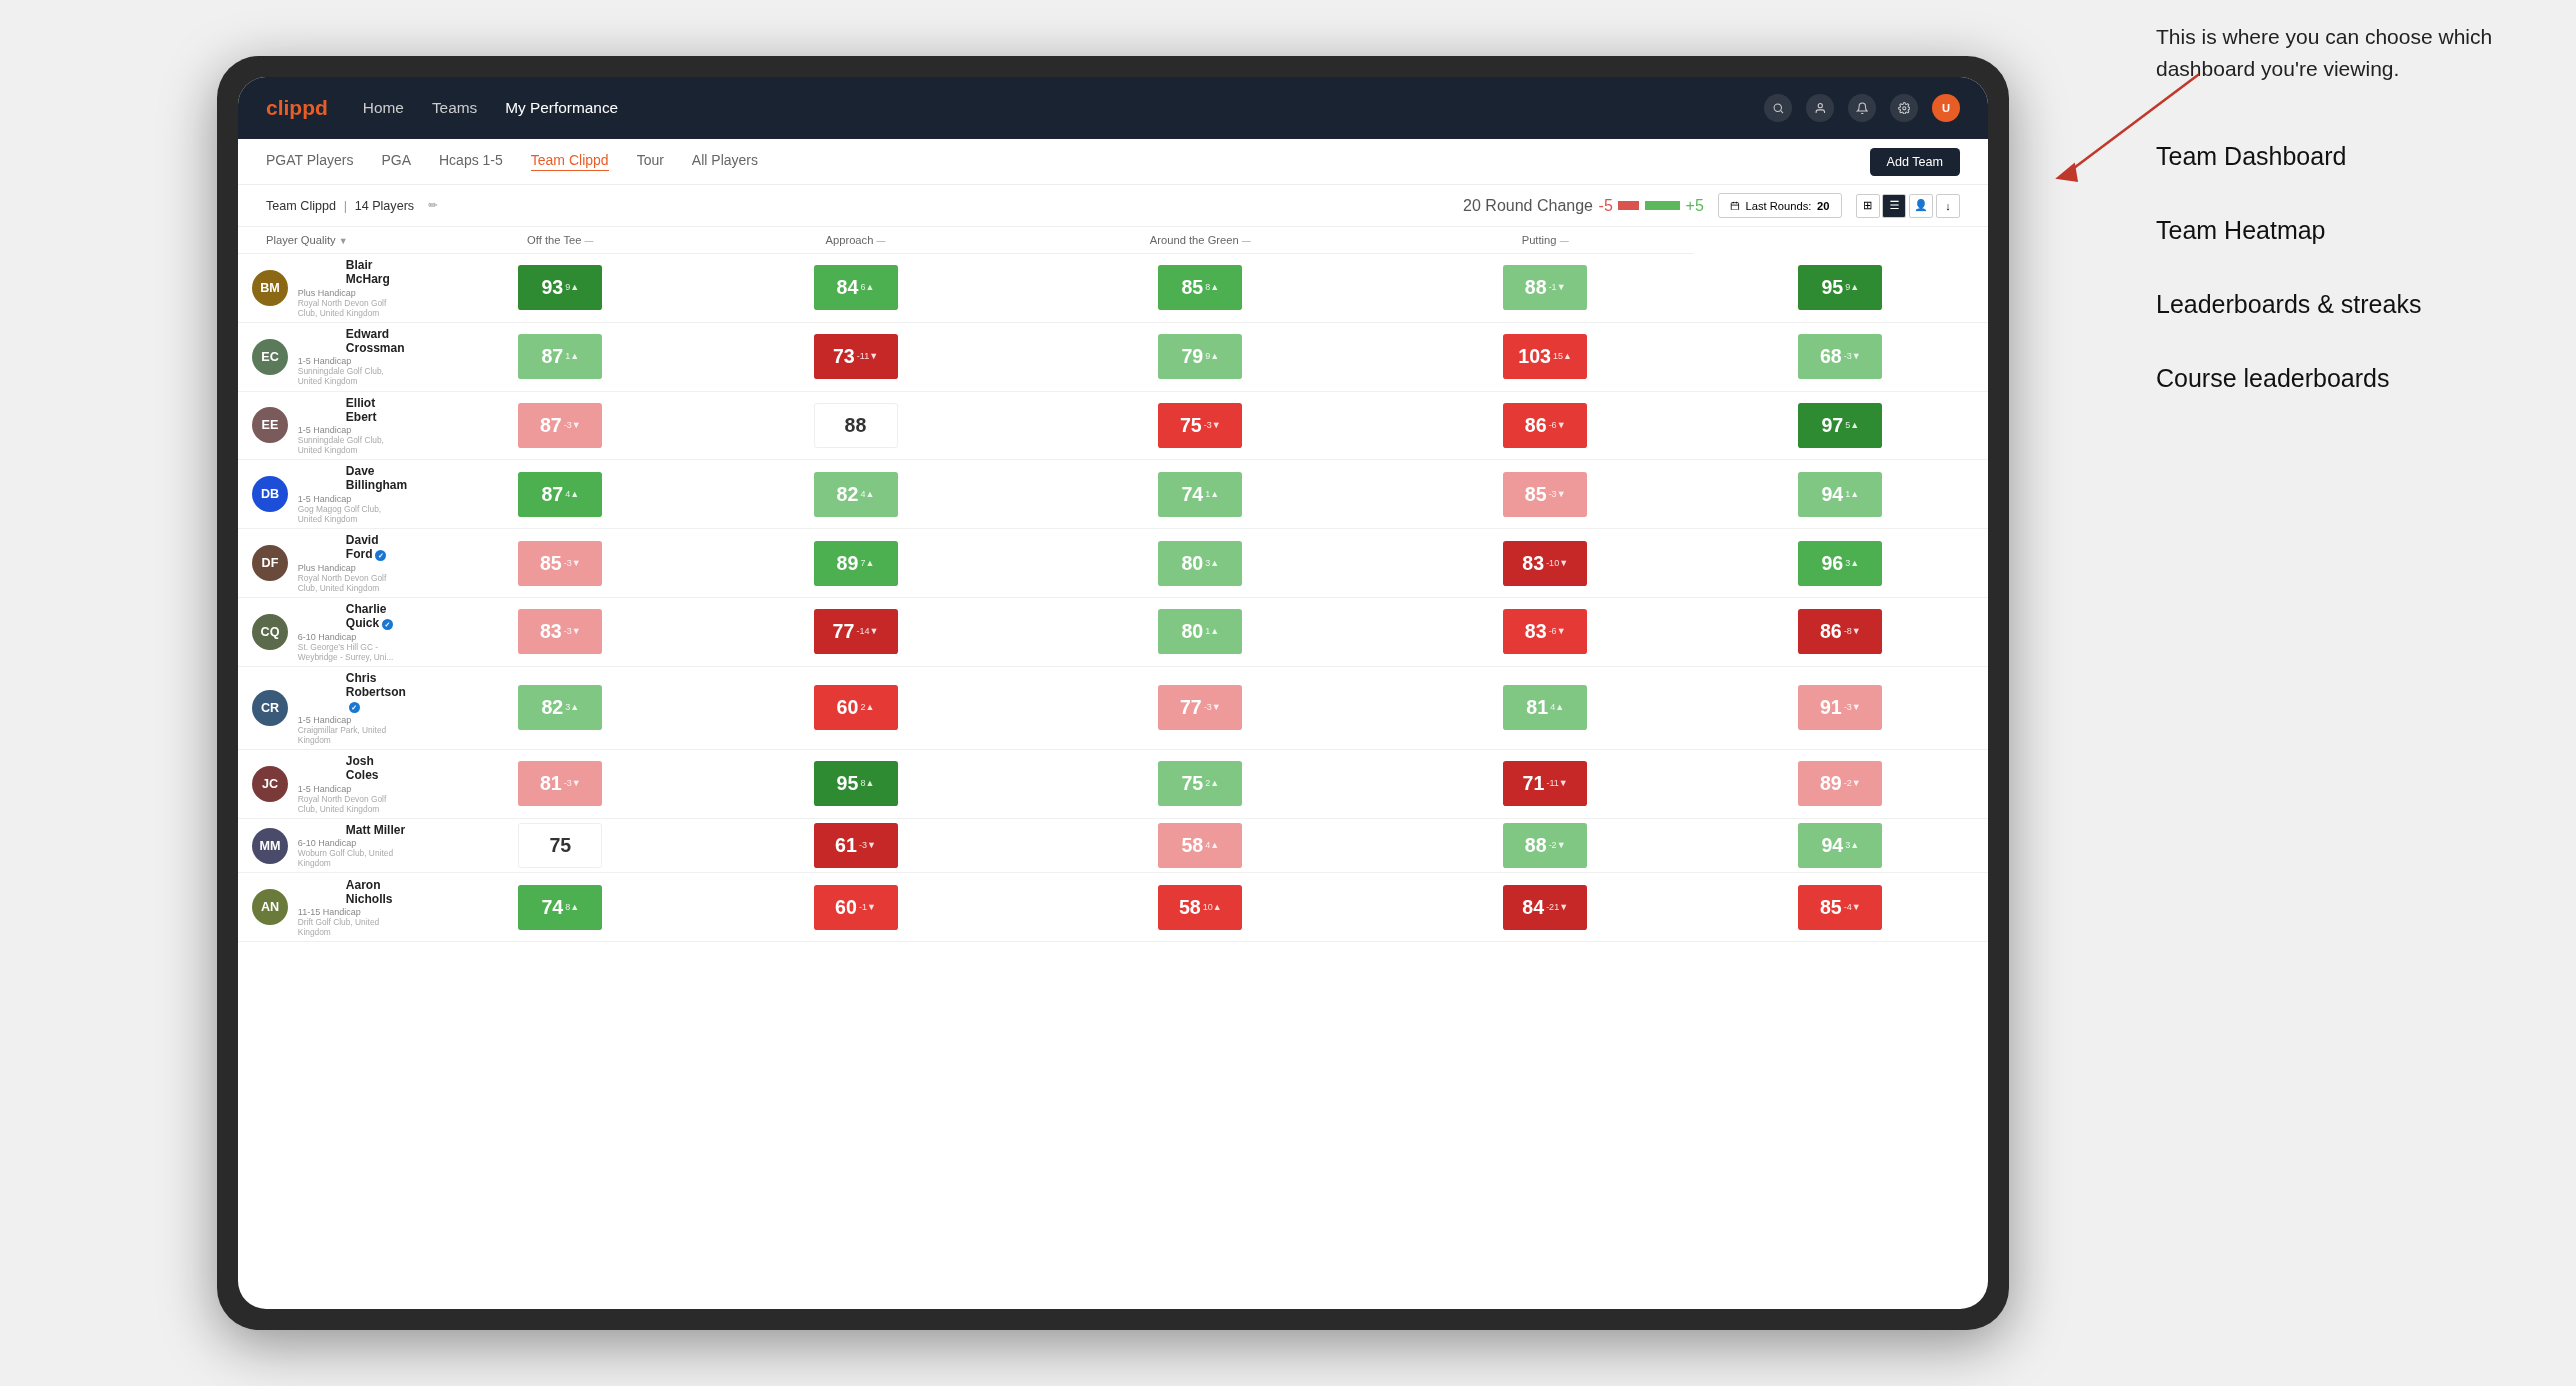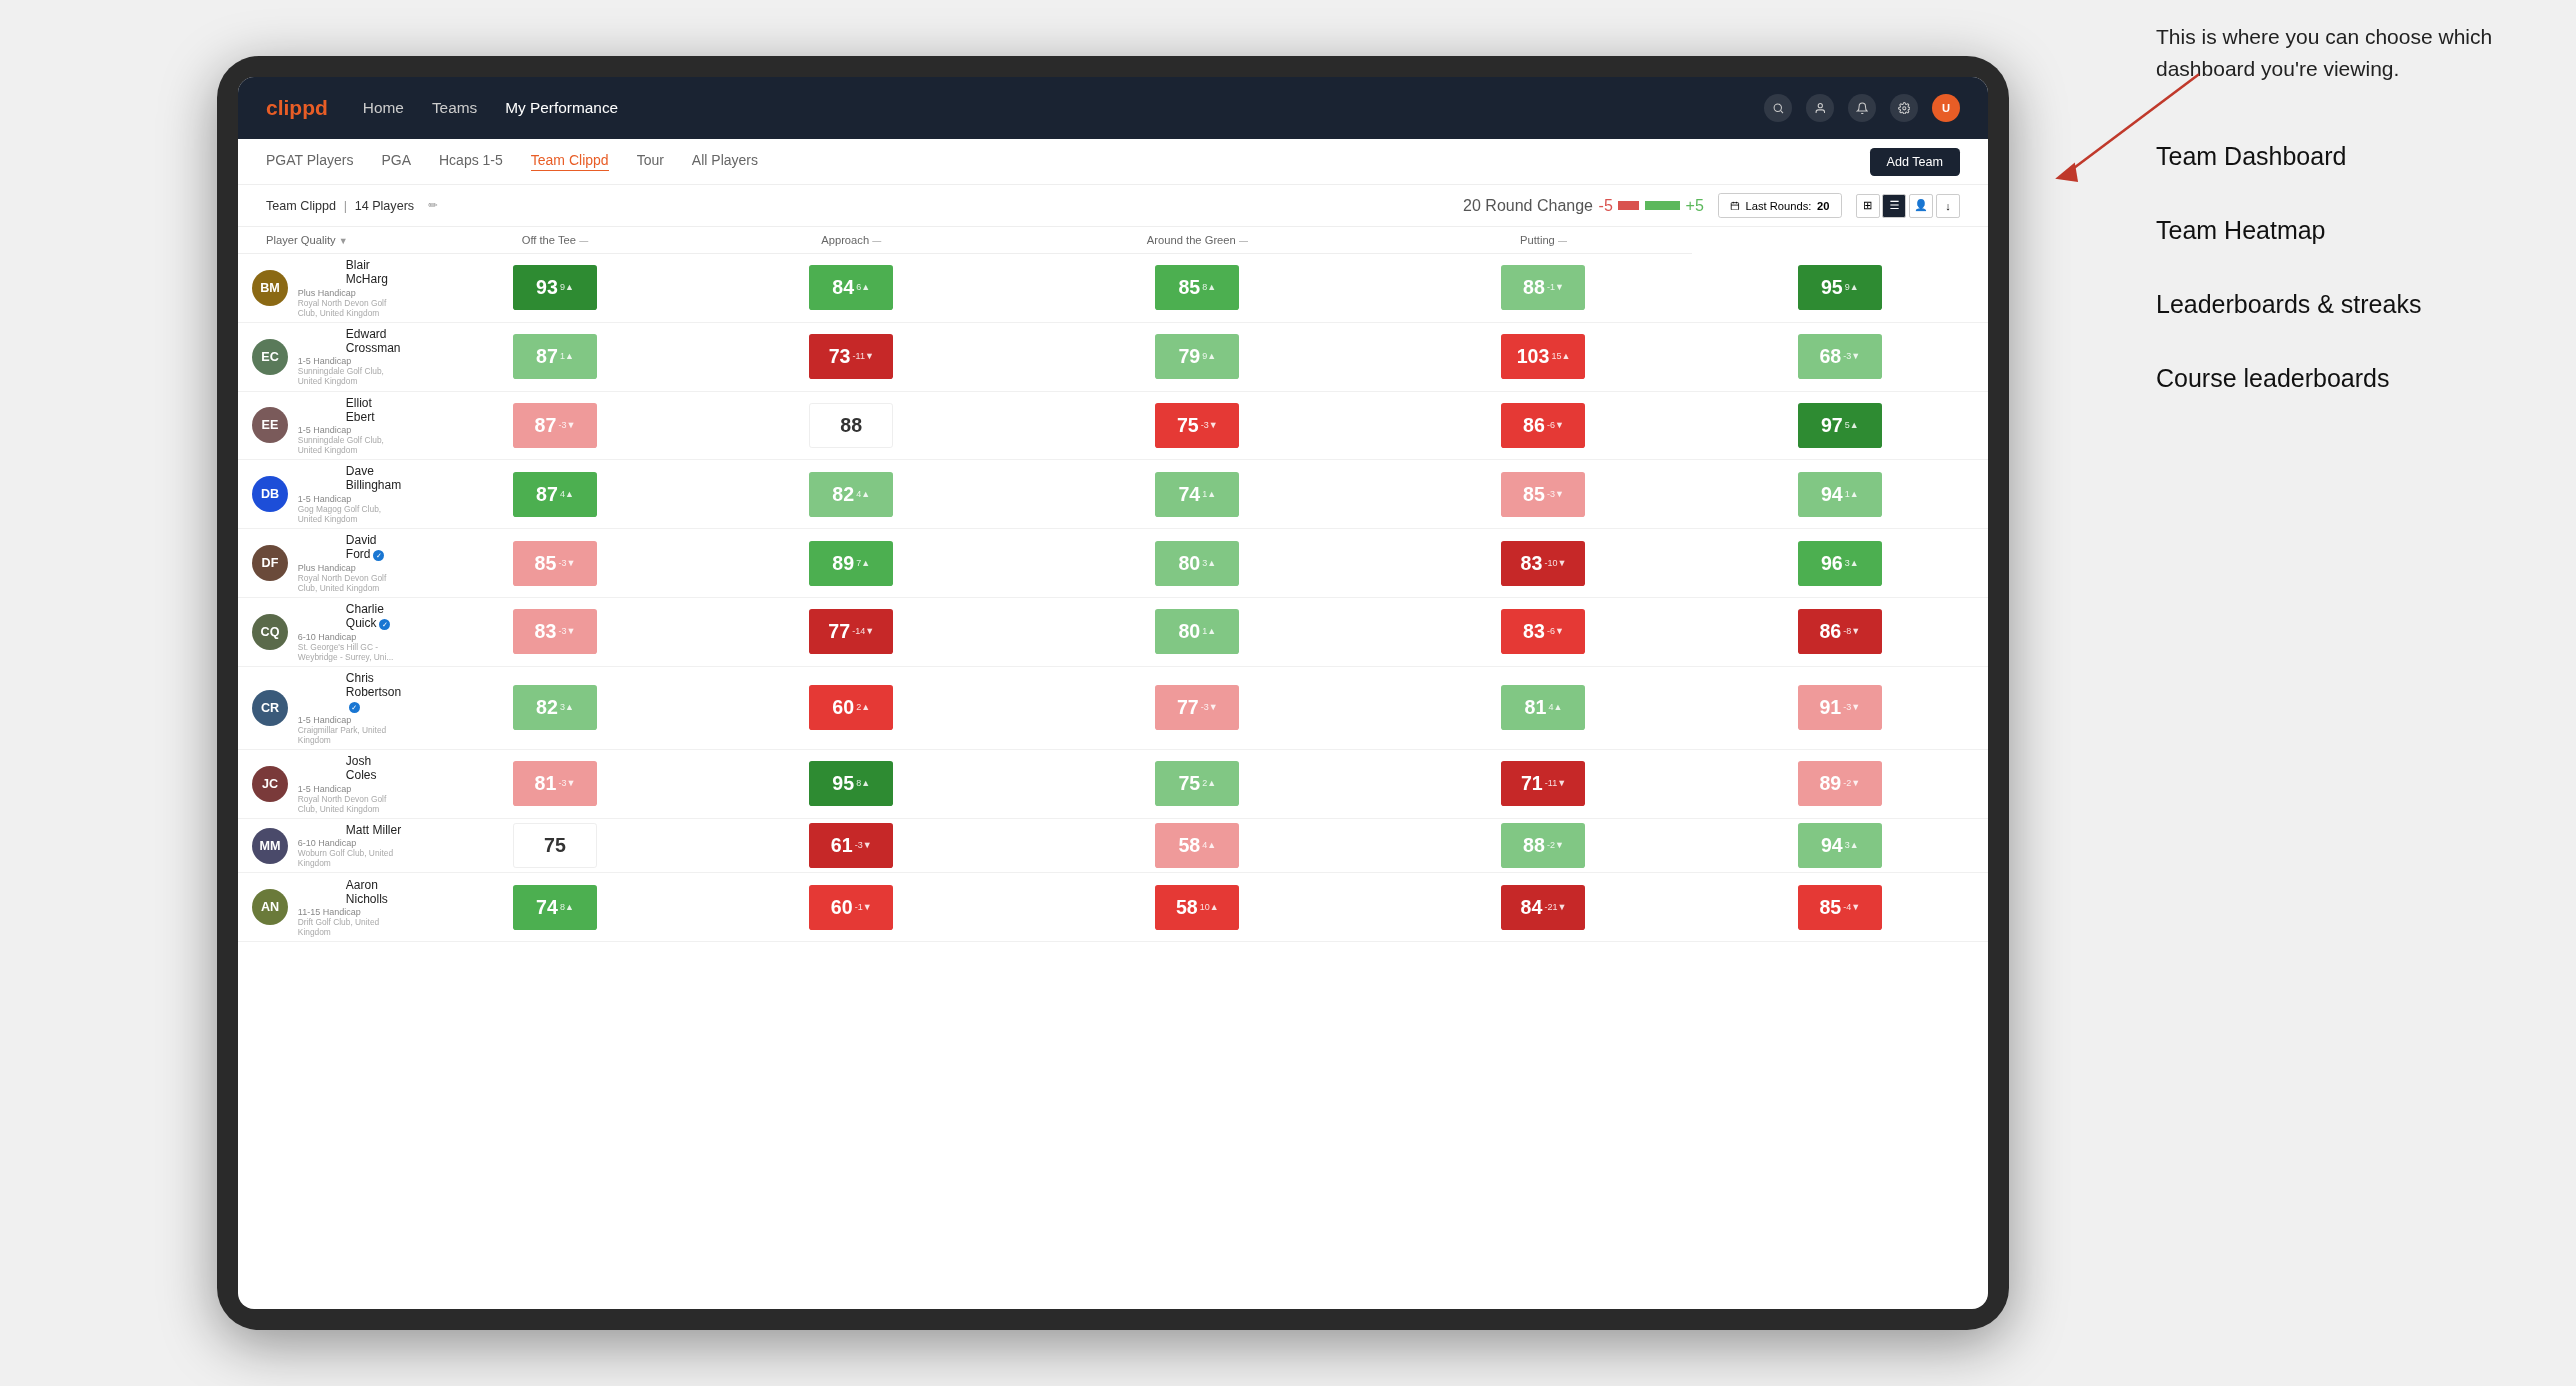"clippd" .tablet-screen { border-radius: 16px -> 28px }
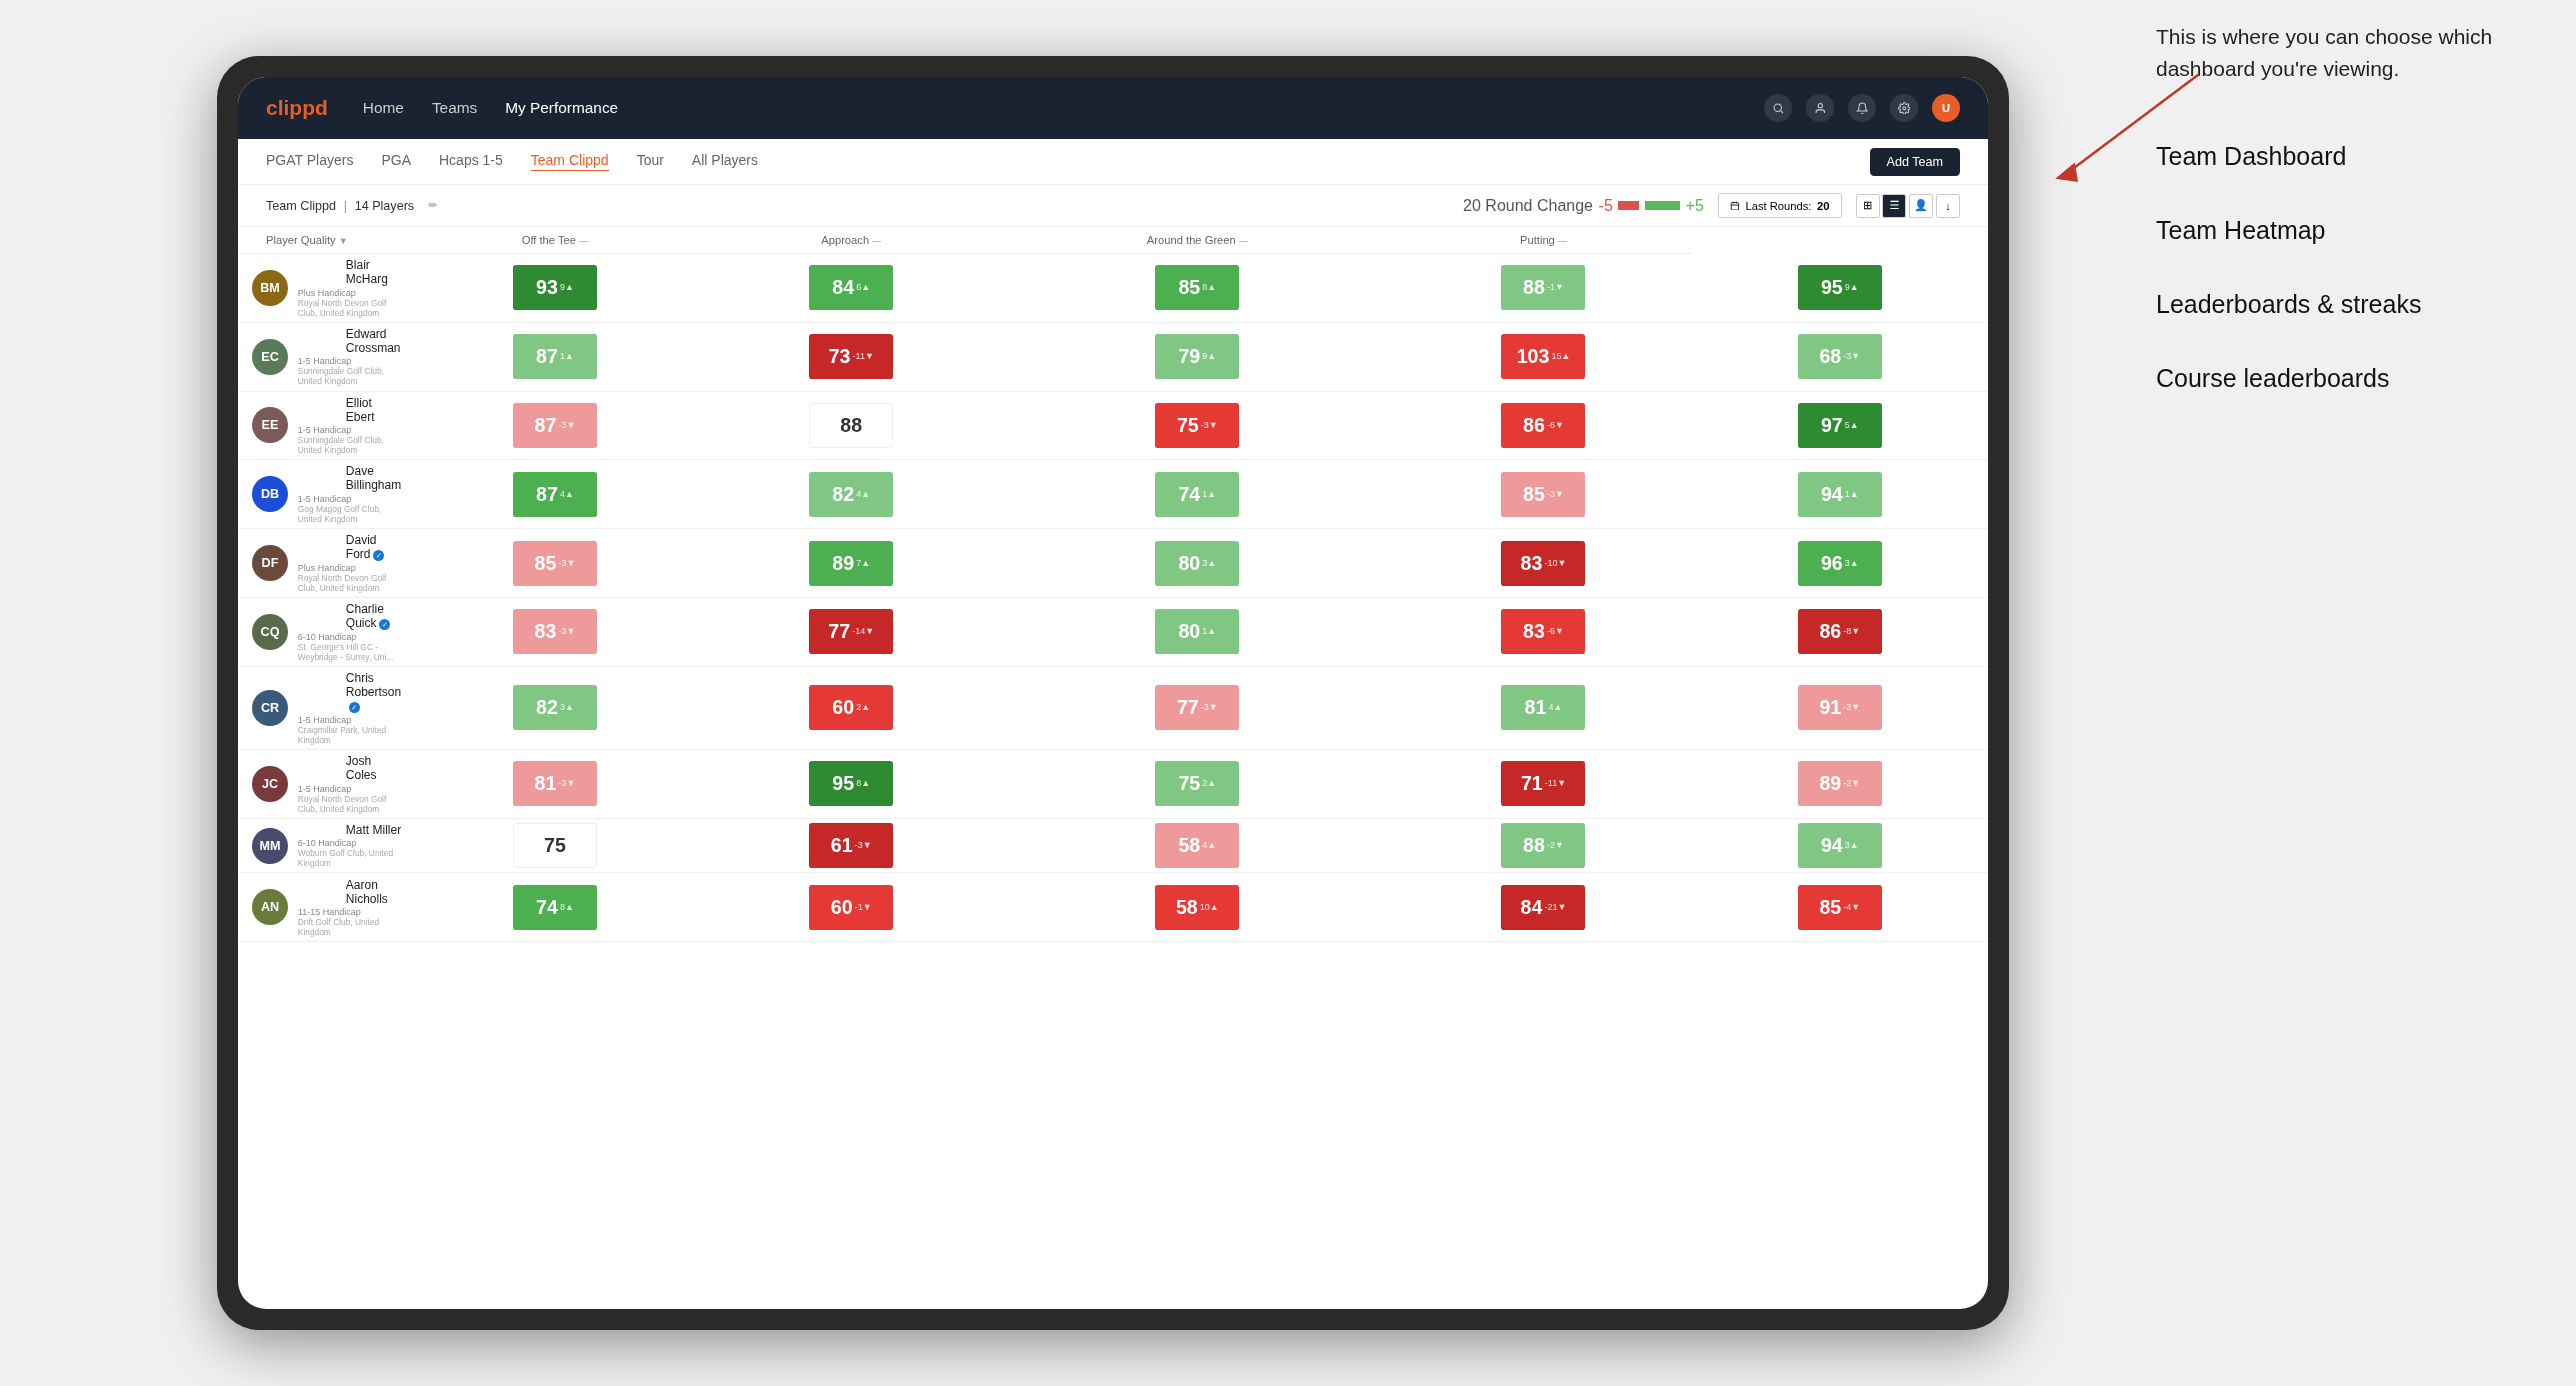"Blair McHarg" .player-name { font-weight: 400 -> 700 }
